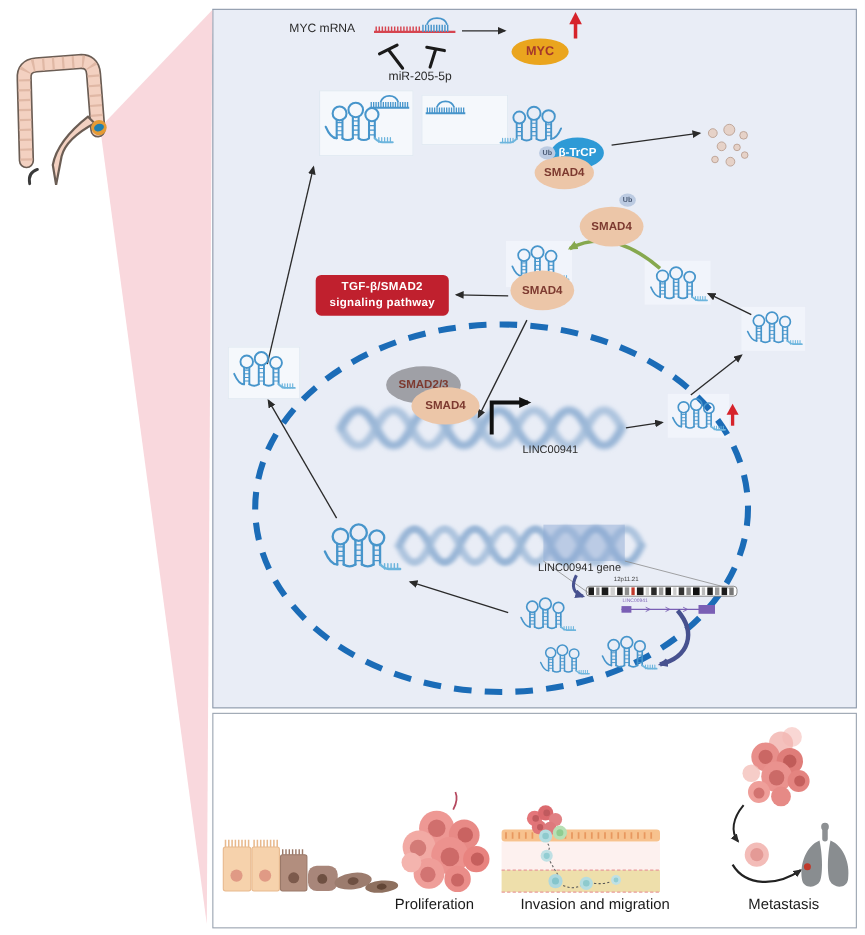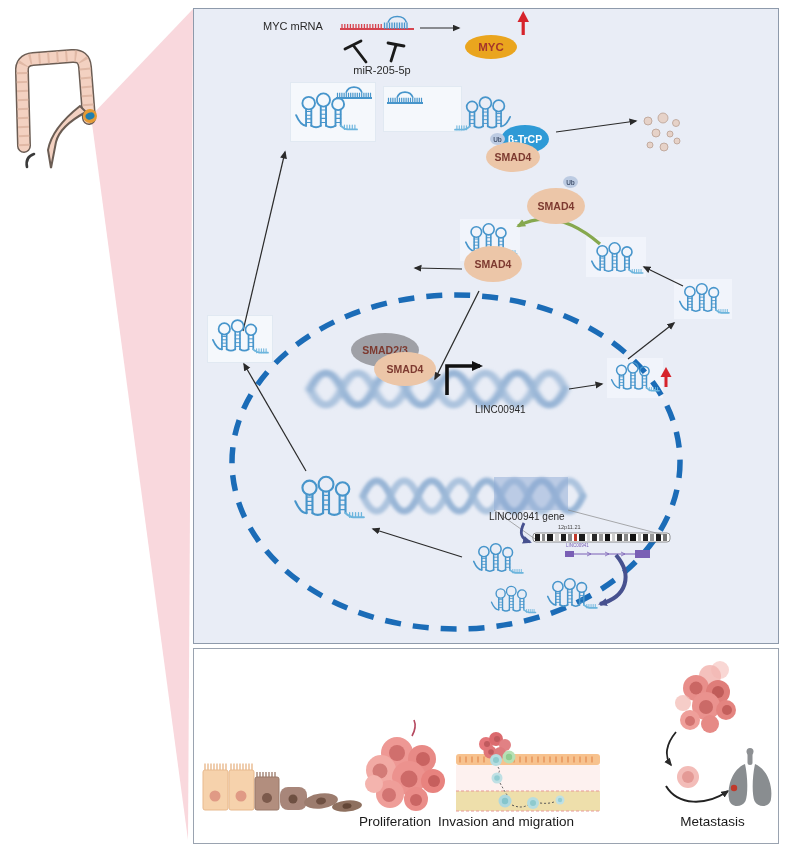"TGF-β/SMAD2" div { html: none -> <div> <span>TGF-β/SMAD2</span> <span>signaling pathway</span> </div> }
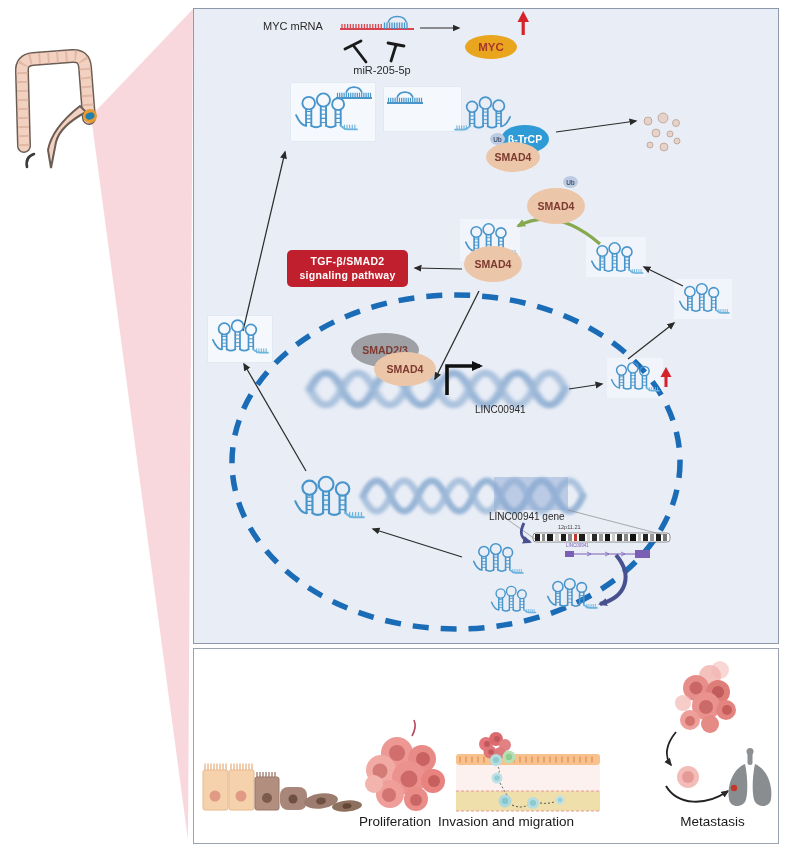"Invasion and migration" div.outcome { left: 426px -> 461px }
